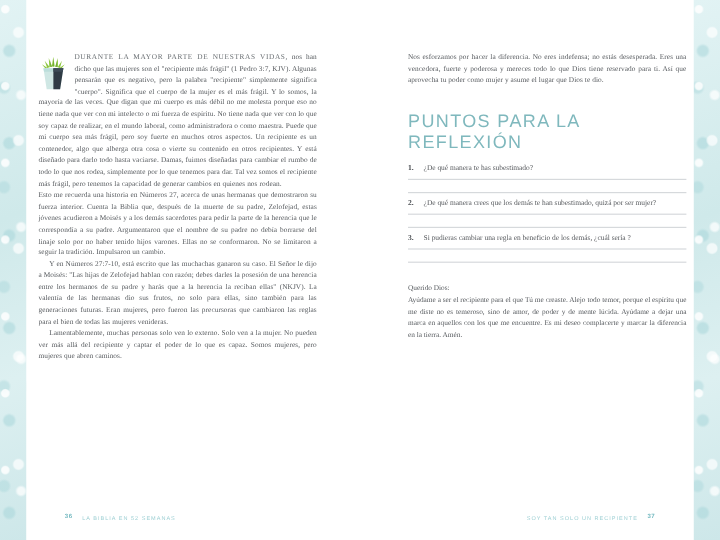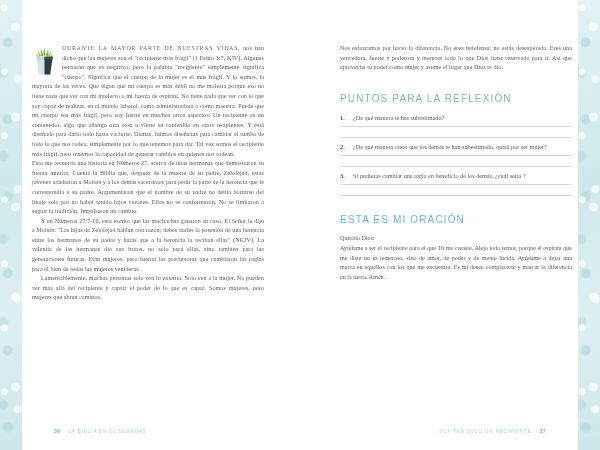"PUNTOS PARA LA REFLEXIÓN" .section-head { font-size: 10px -> 15px }
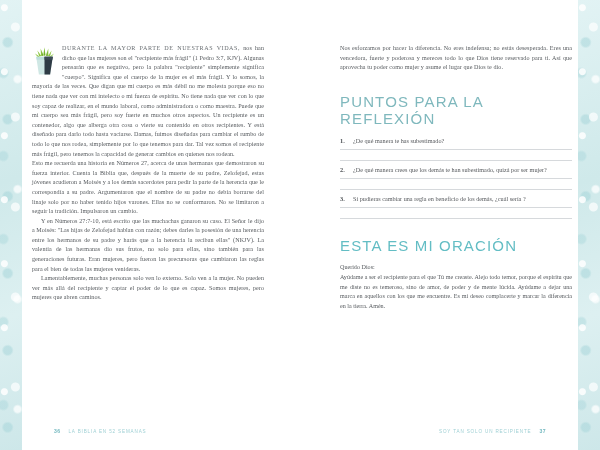"ESTA ES MI ORACIÓN" h2.section-head { html: <h2>ESTA ES MI ORACIÓN</h2> -> none }
